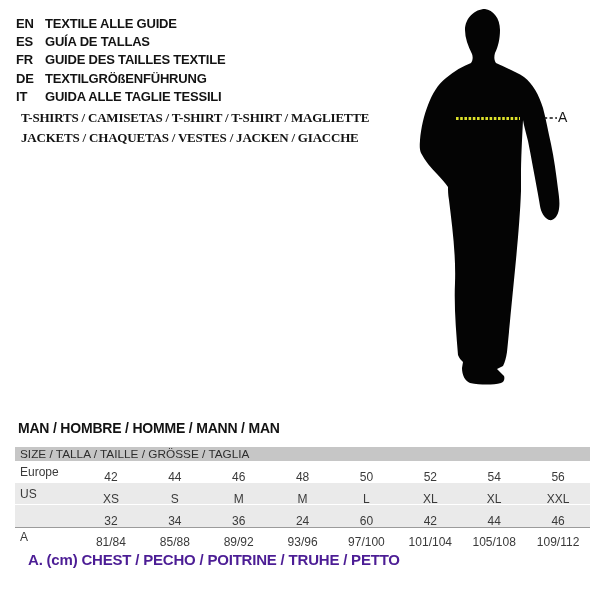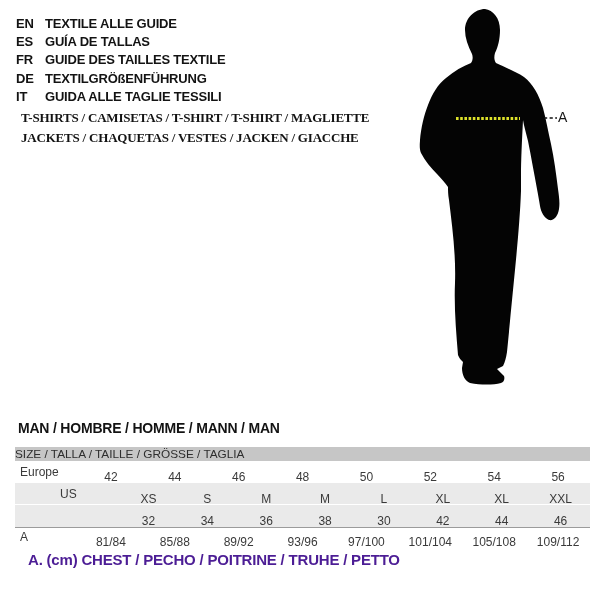"SIZE / TALLA / TAILLE" .thead { padding-left: none -> 5px }
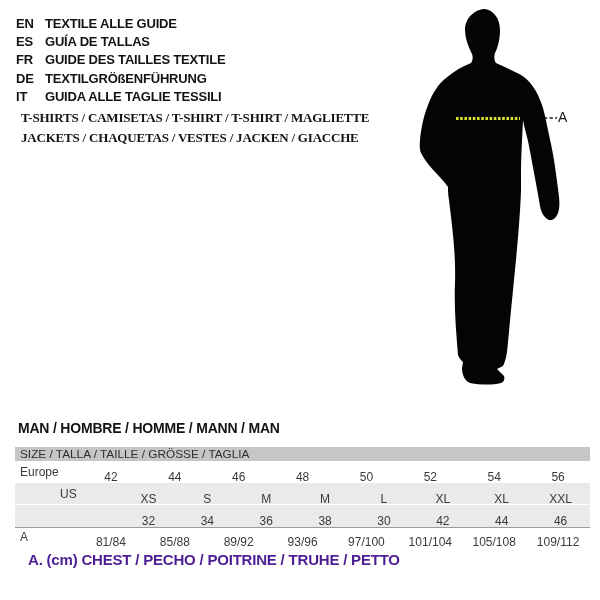"US" .trow.shaded { padding-left: 40px -> none }
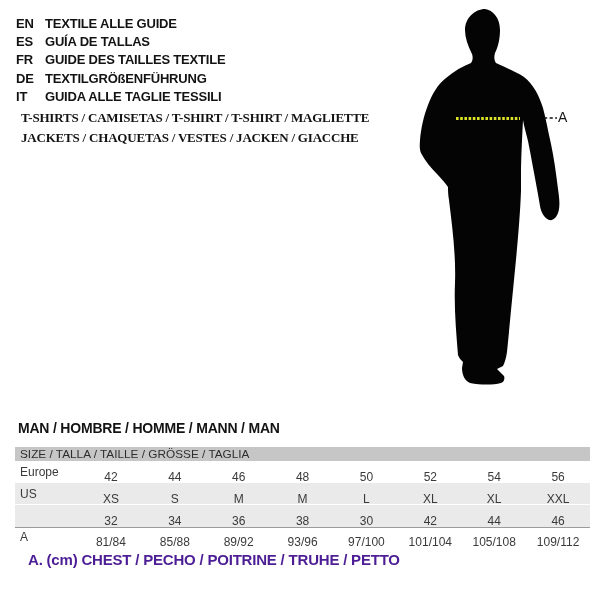"38" div.tcell { text: 38 -> 24 }
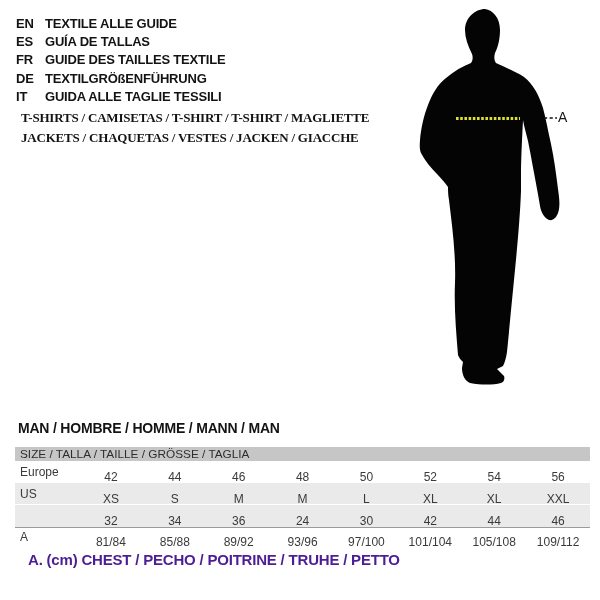"30" div.tcell { text: 30 -> 60 }
